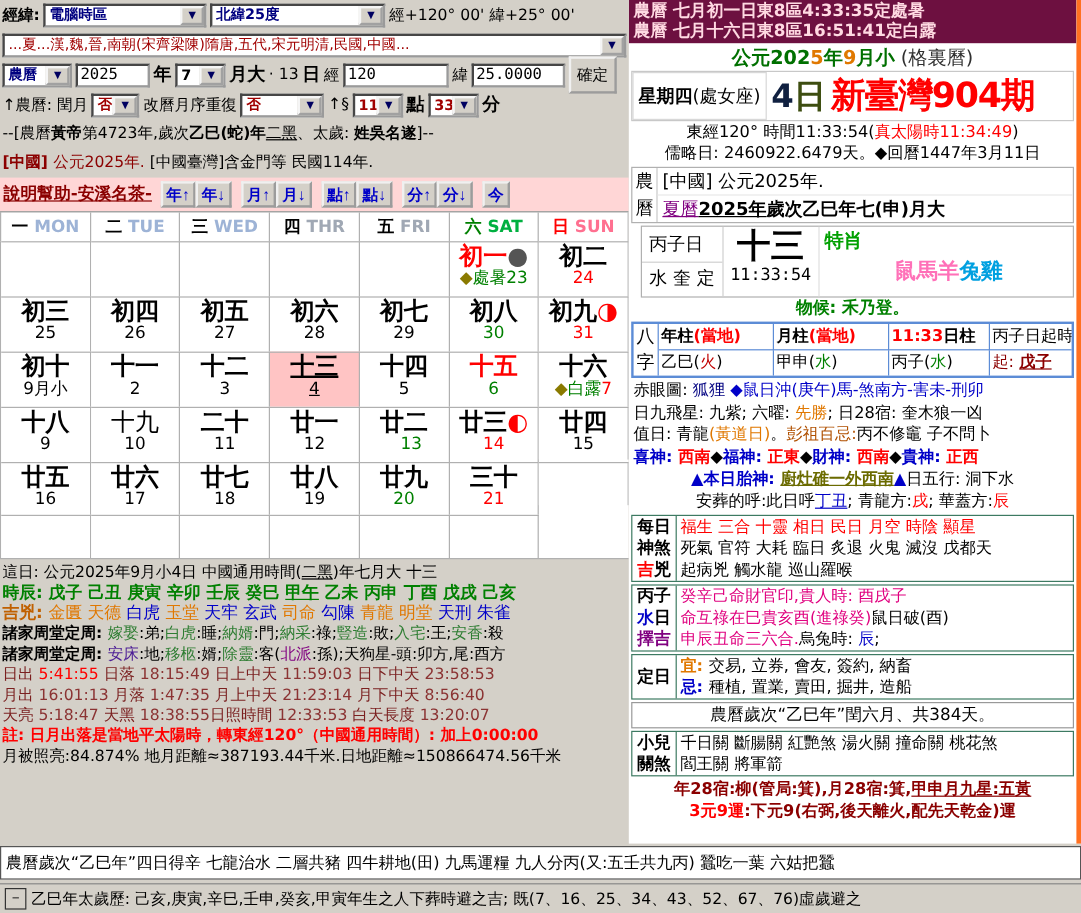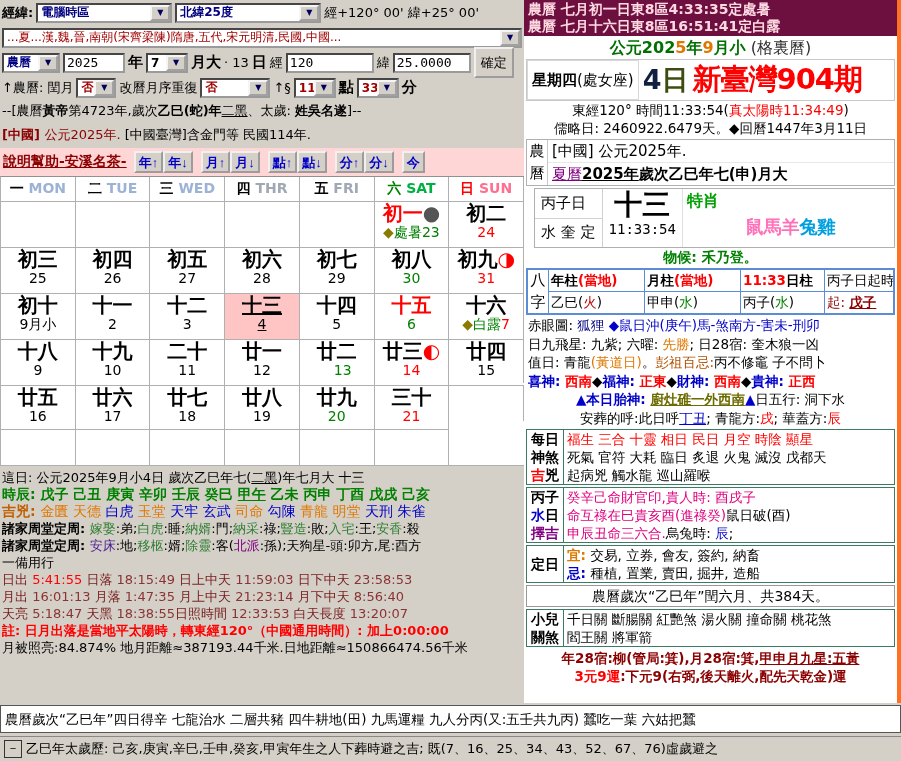"十九" span { font-weight: bold -> normal }
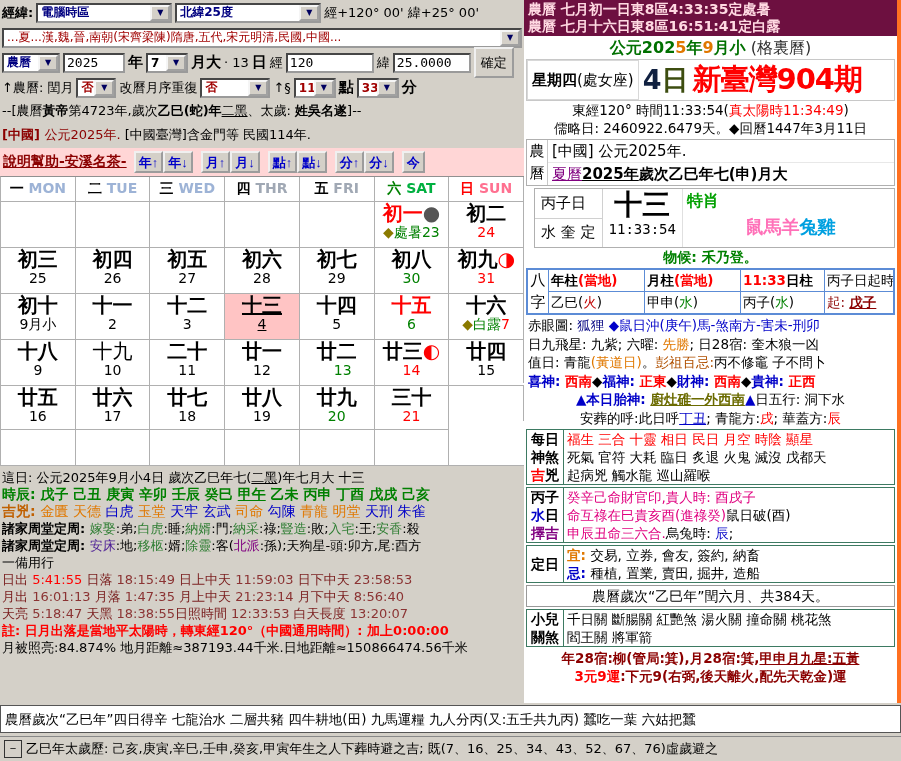"這日: 公元2025年9月小4日 歲次乙巳年七(" span { text: 歲次乙巳年七 -> 中國通用時間 }
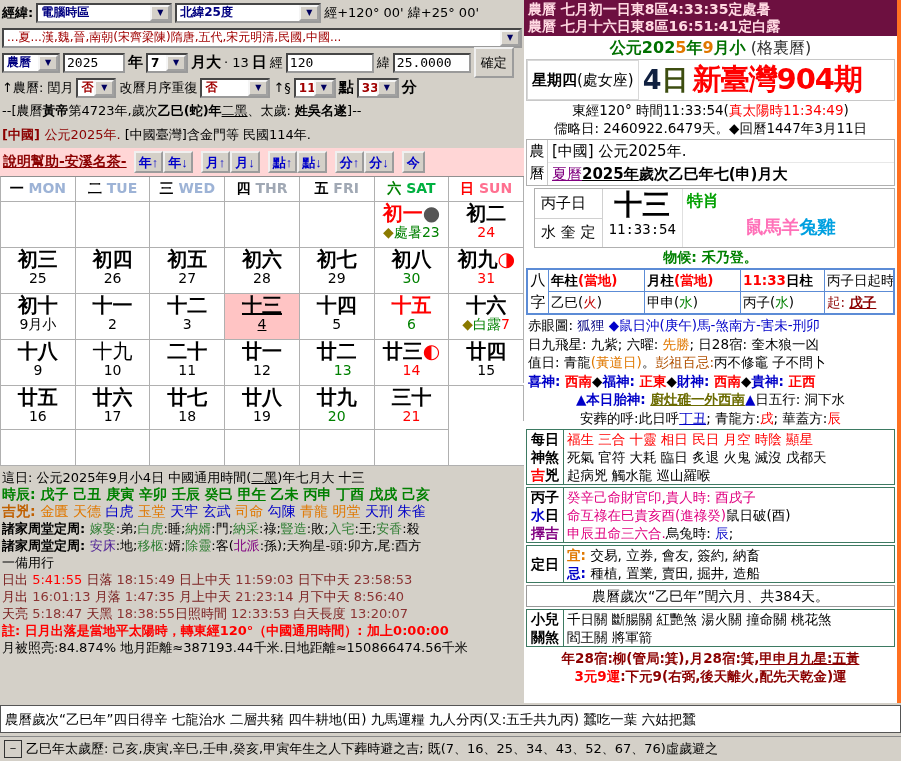"一備用行" div.tline { html: <div><span>一備用行</span></div> -> none }
